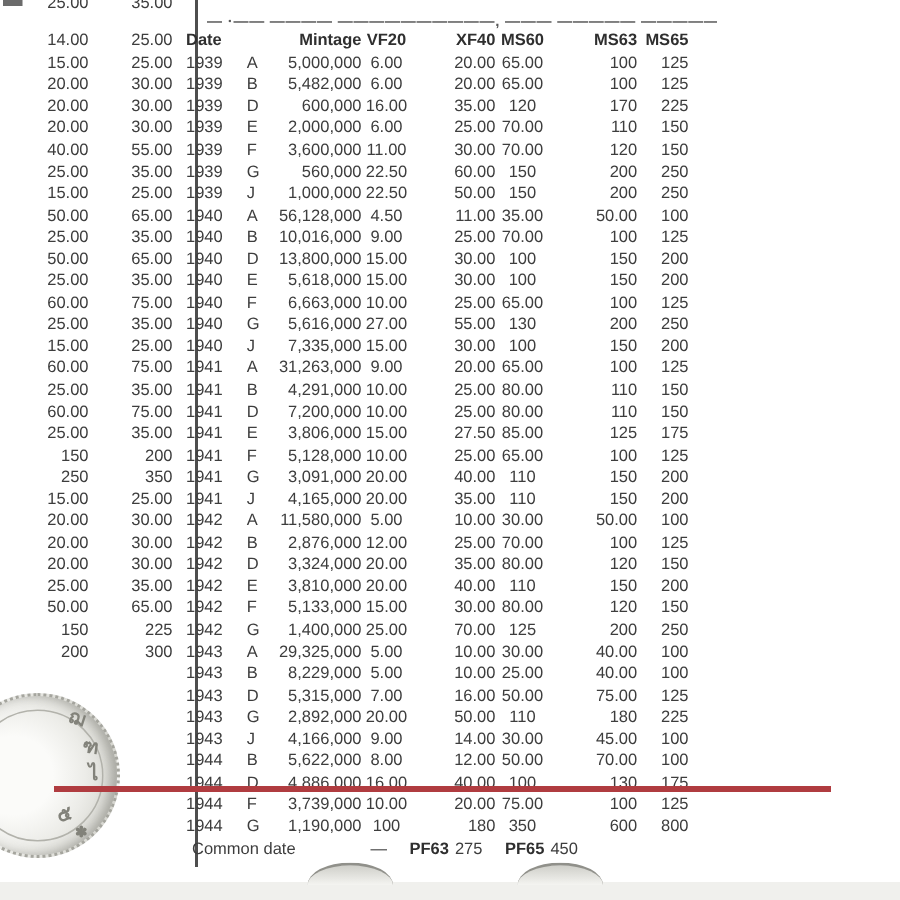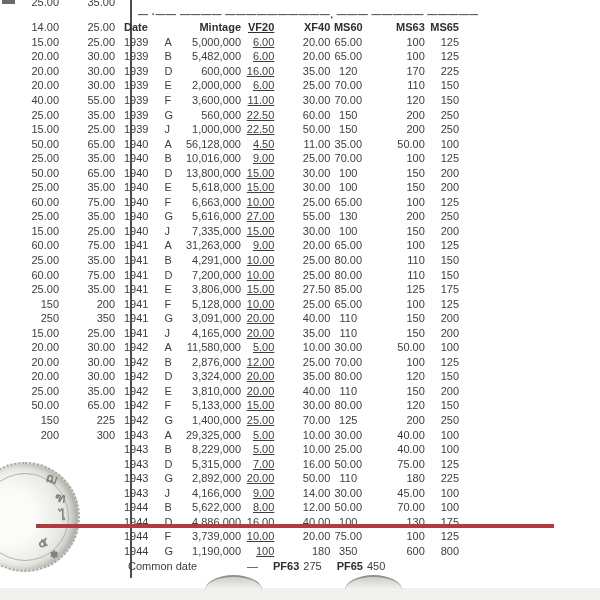"VF20" .trow .cvf { text-align: right -> center; text-decoration: underline -> none }
